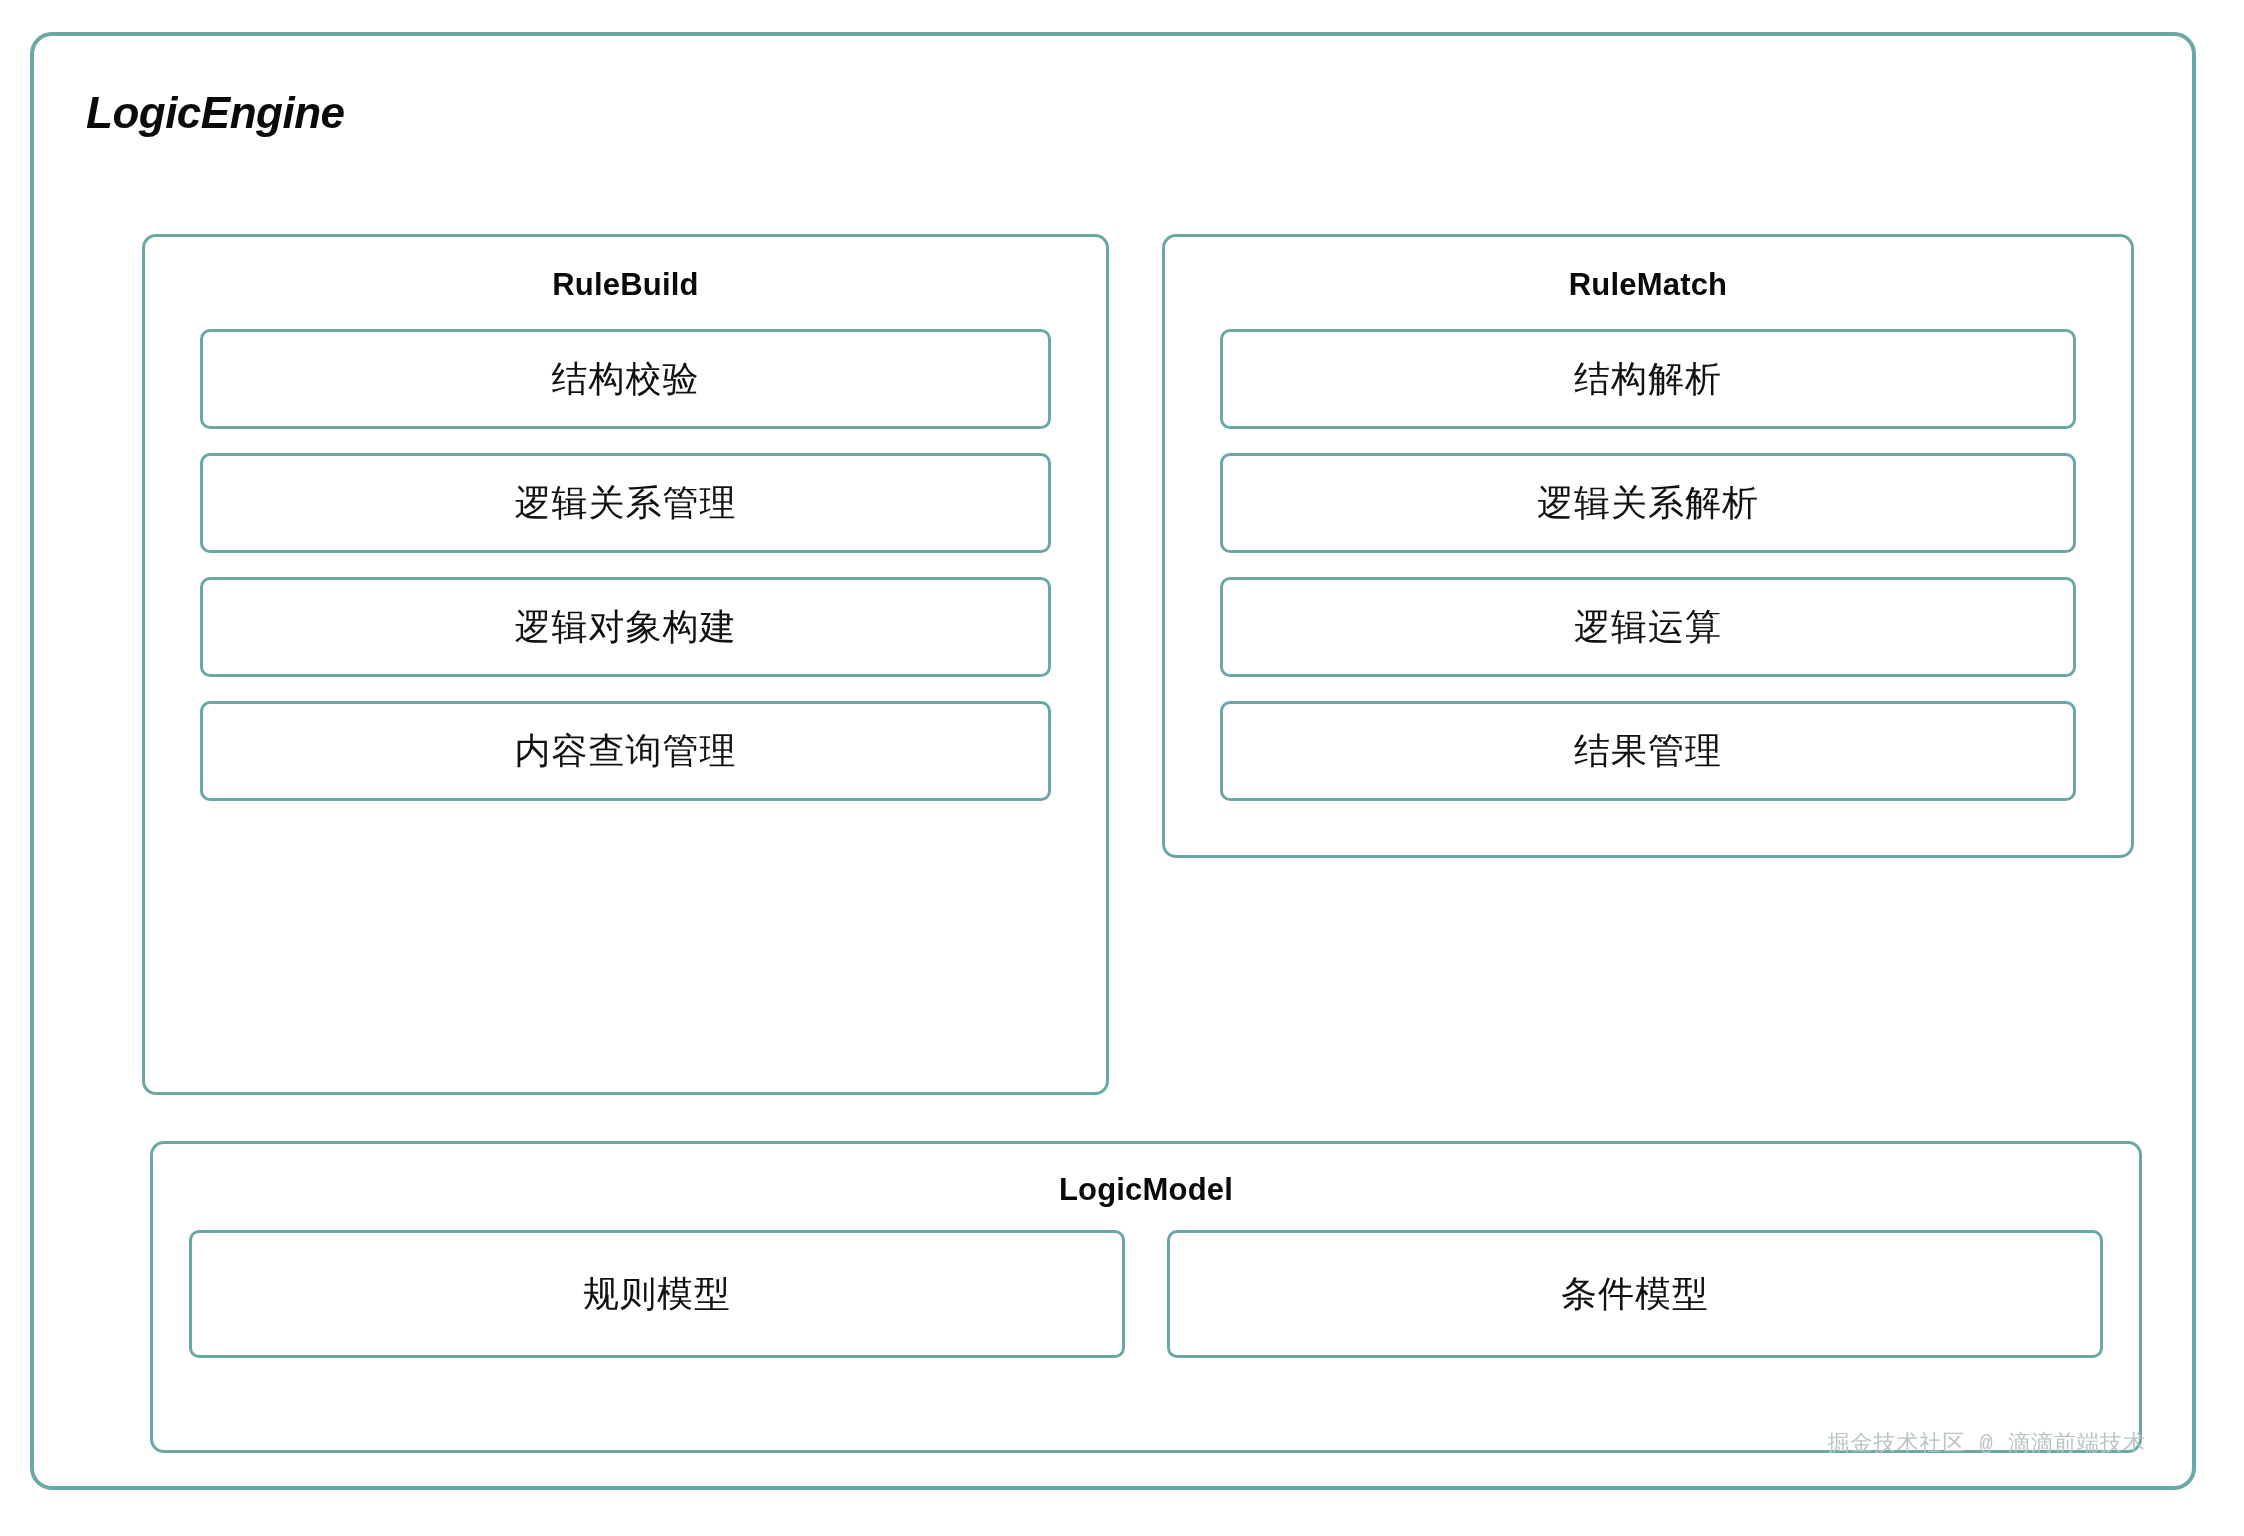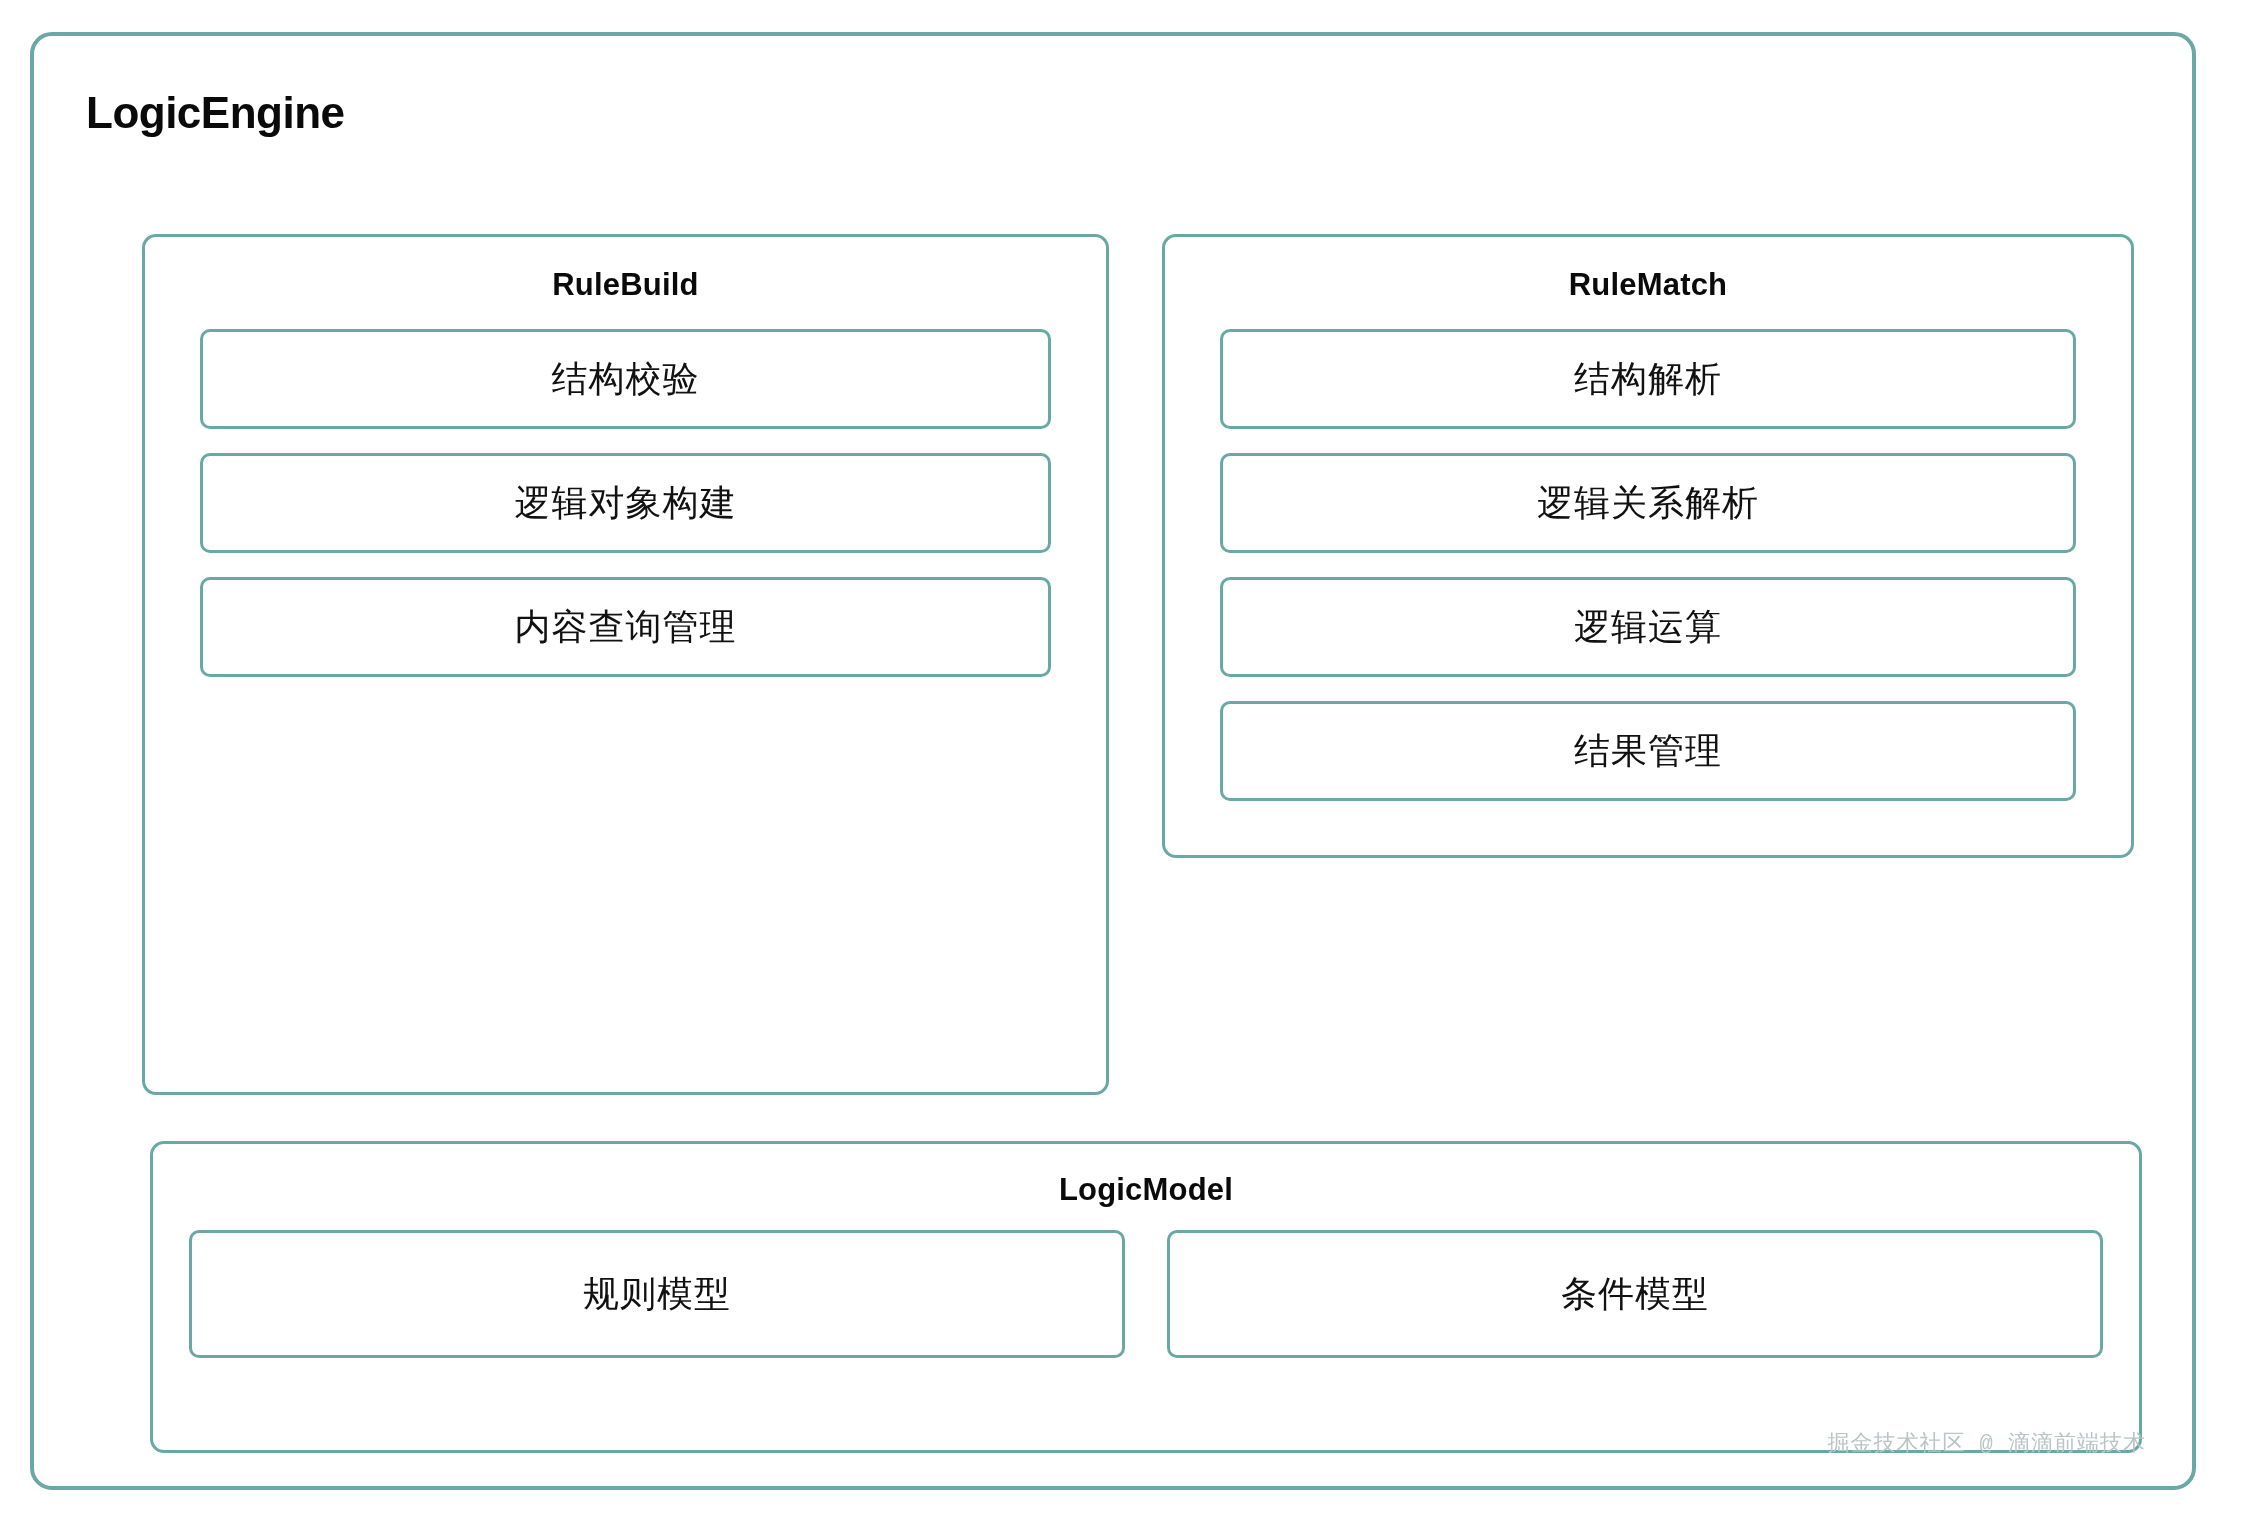"LogicEngine" .engine-title { font-style: none -> italic }
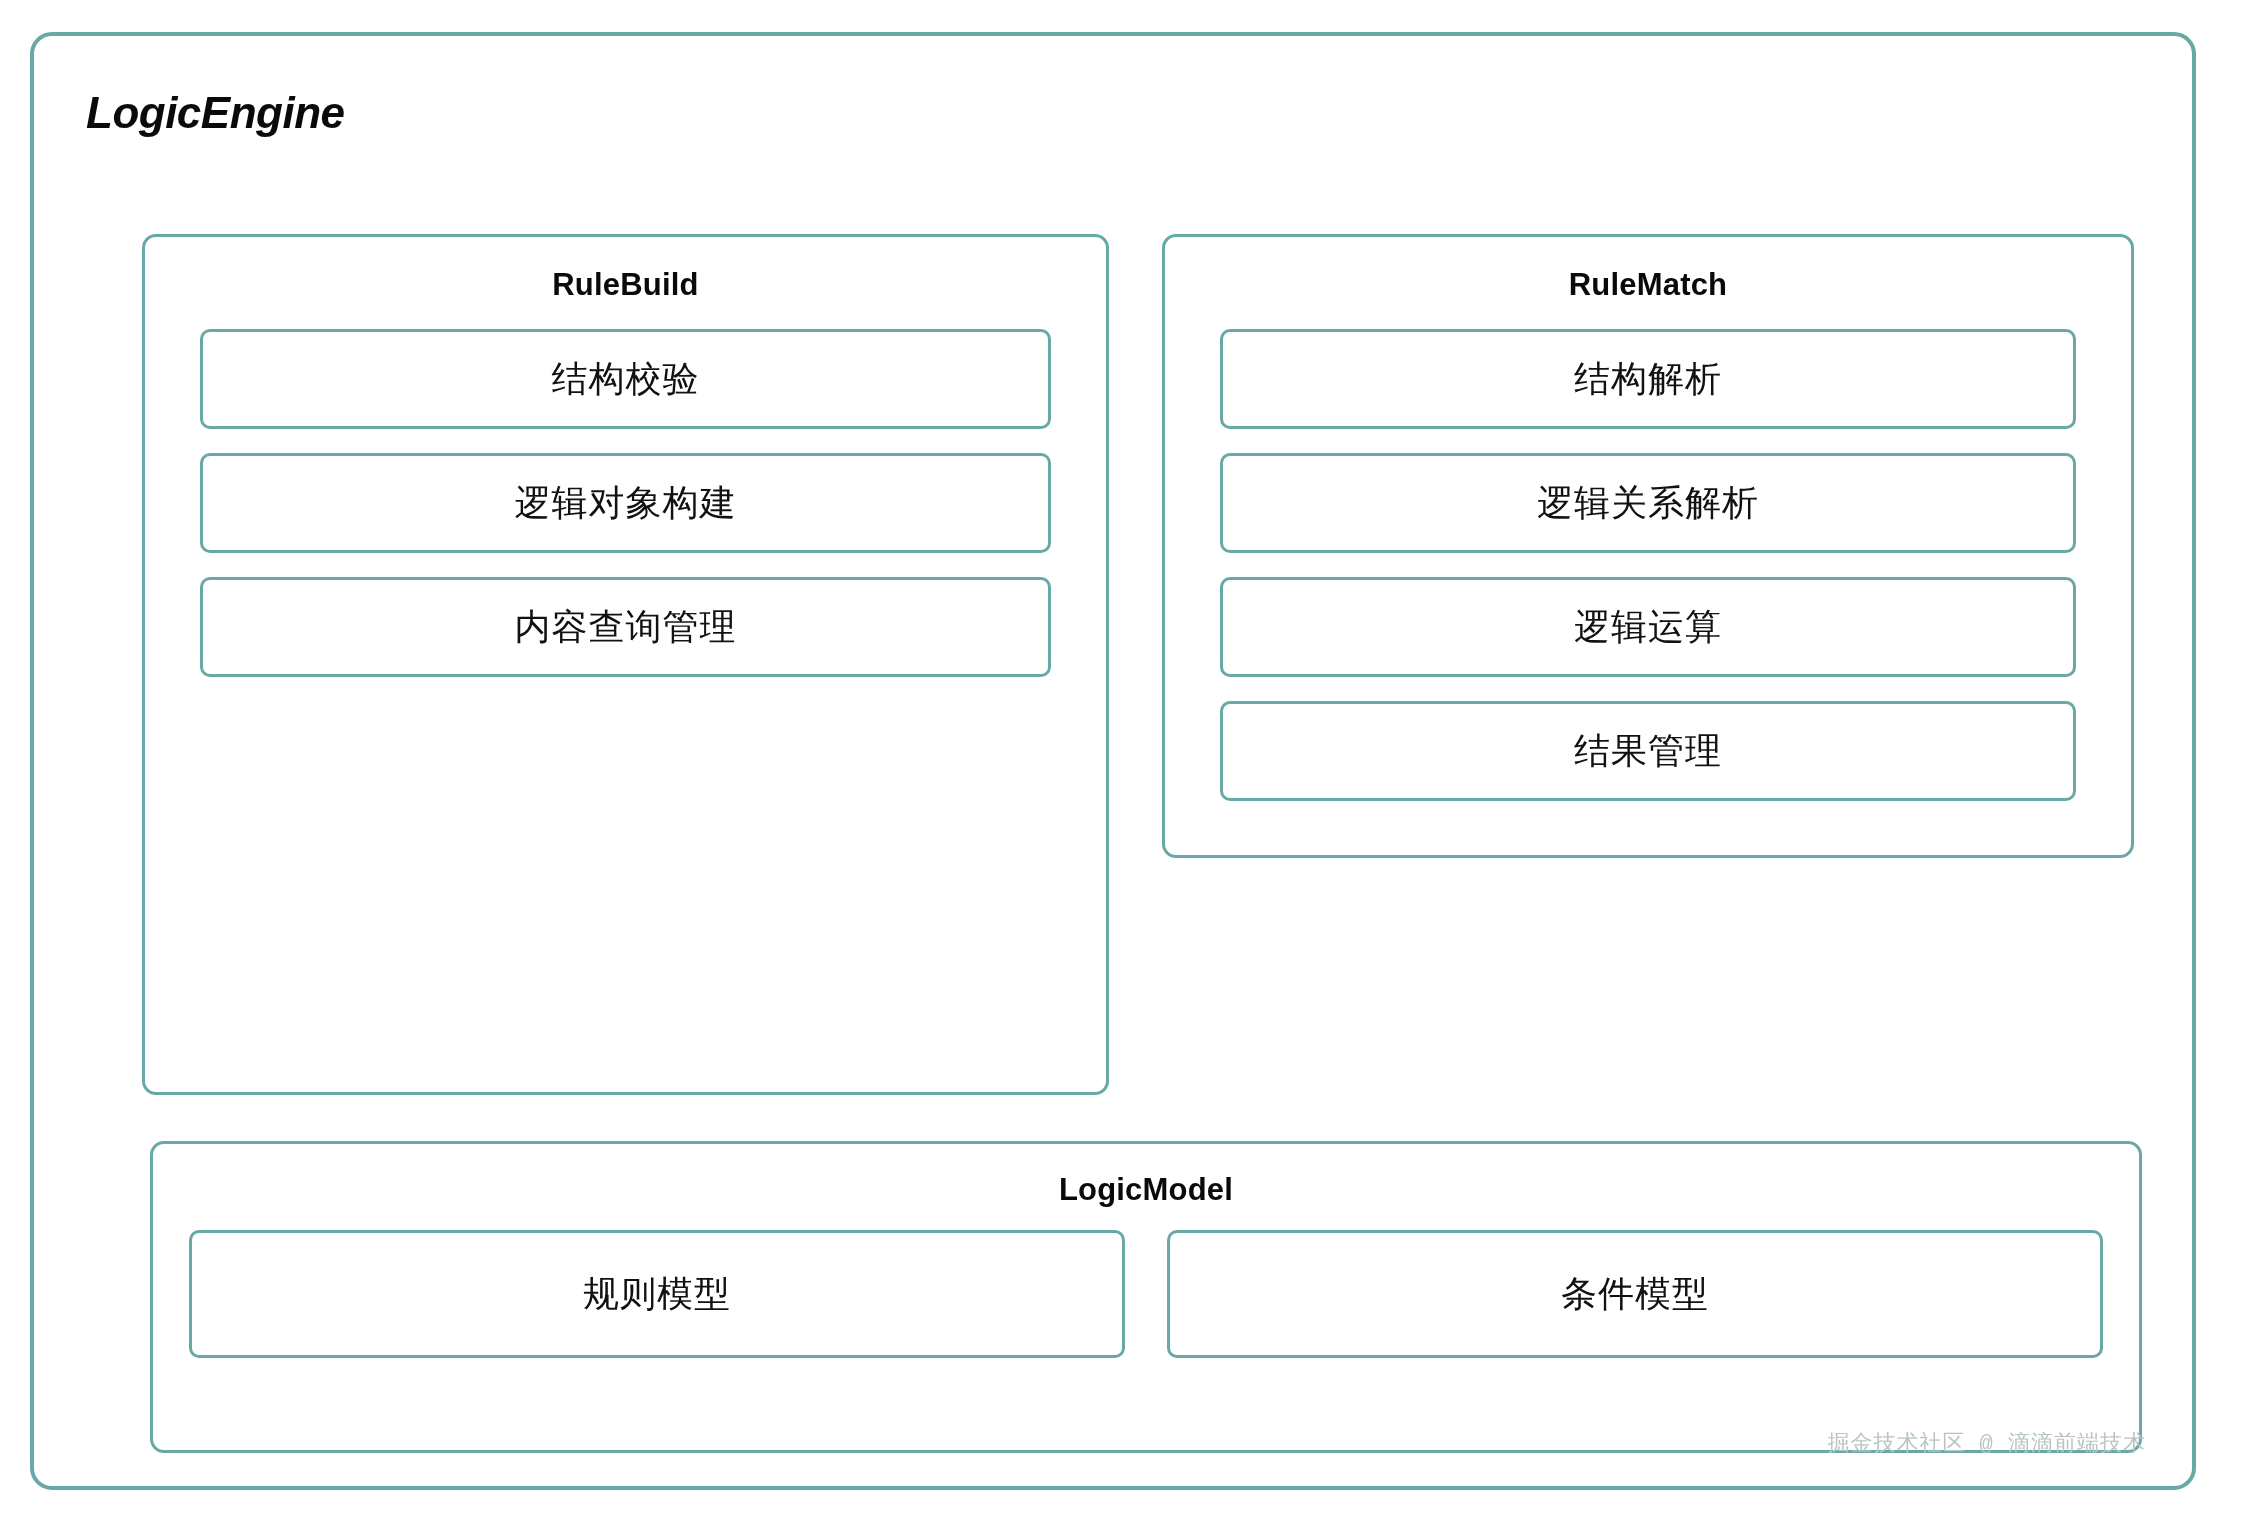"逻辑关系管理" div.item-box { html: none -> <div> <span>逻辑关系管理</span> </div> }
